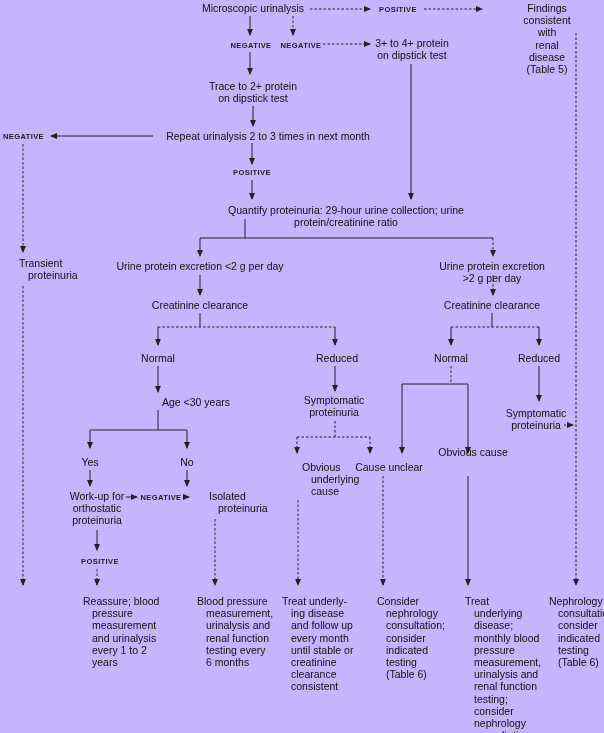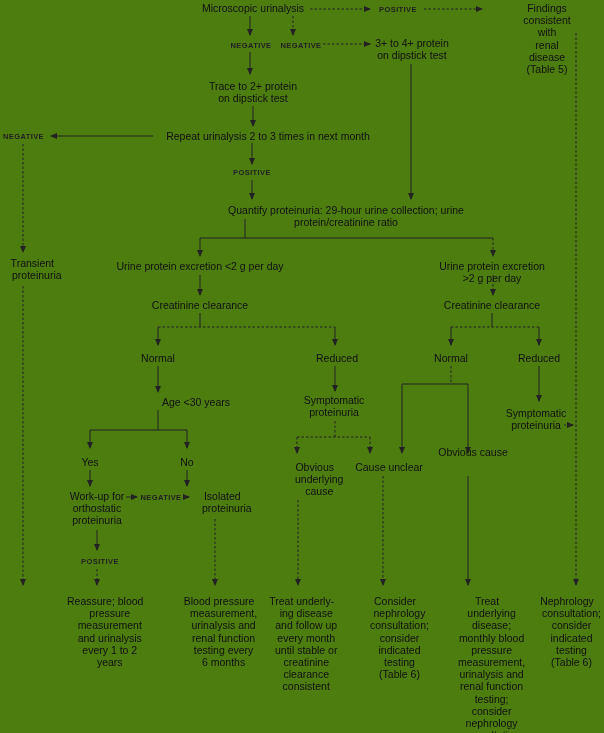"Microscopic urinalysis" #canvas { background: #4d7c0f -> #c4b5fd }
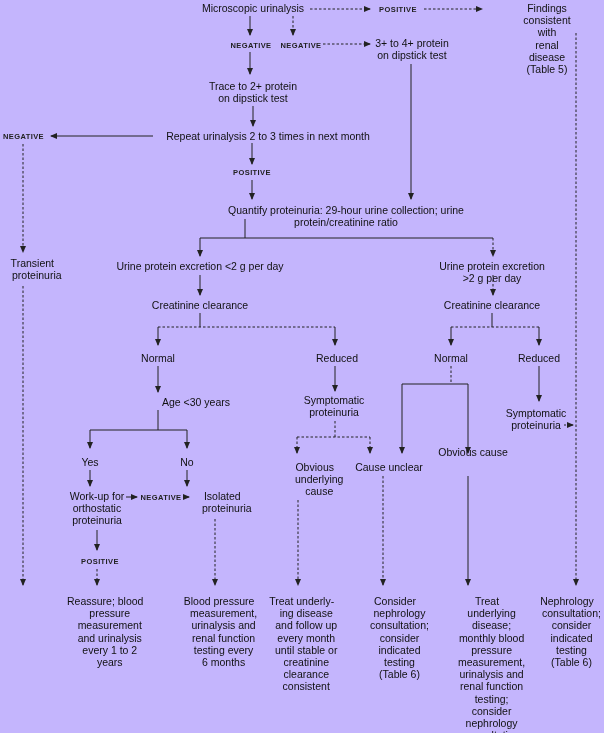"Transient" .hang { margin-left: none -> 16px; text-align: center -> left }
